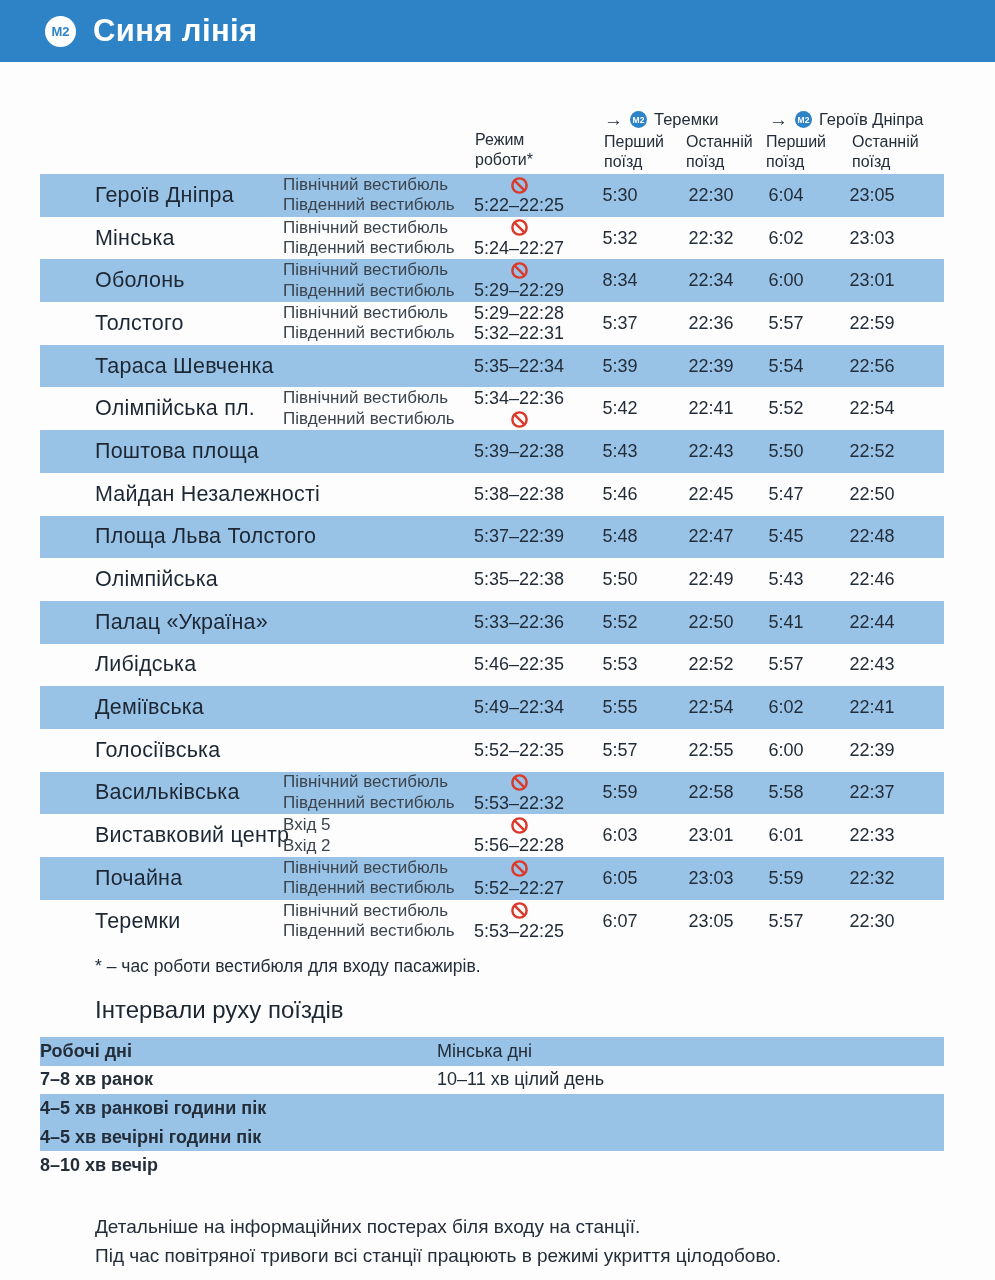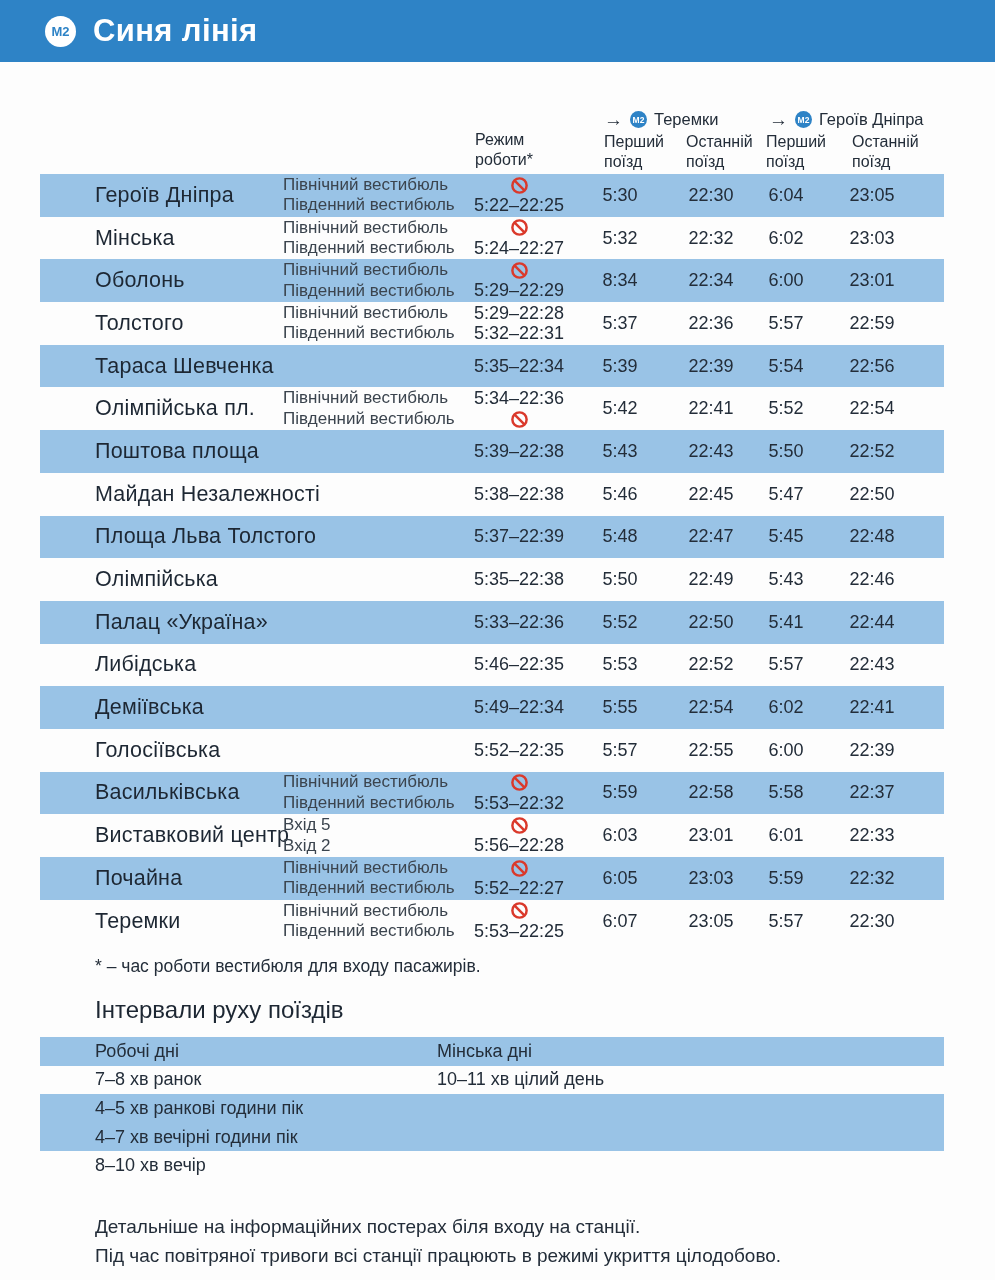"Робочі дні" .int-row .l { font-weight: none -> bold; padding-left: 55px -> none }
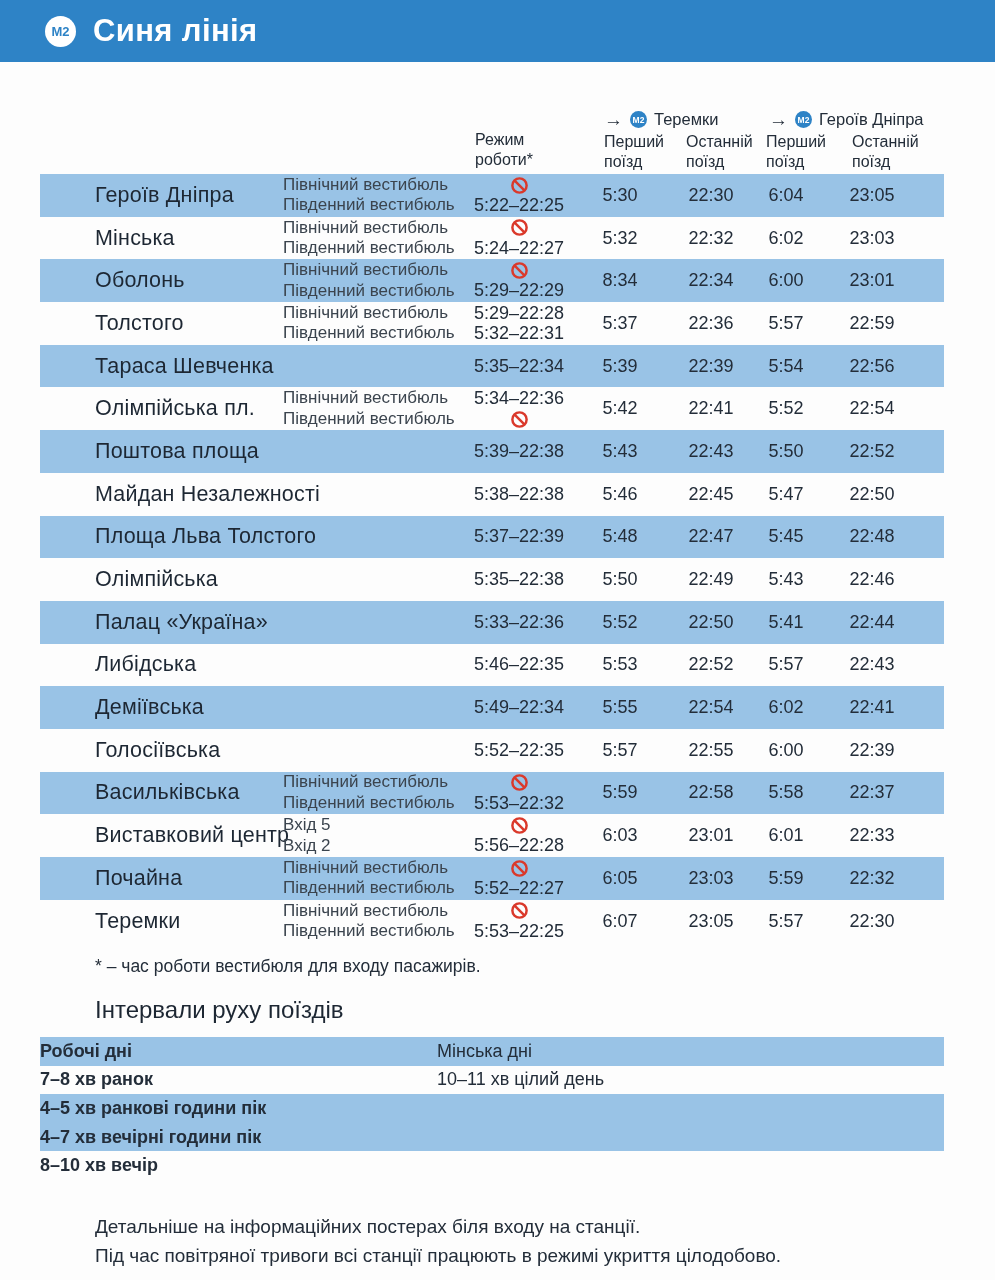"4–7 хв вечірні години пік" div.l { text: 7 -> 5 }
